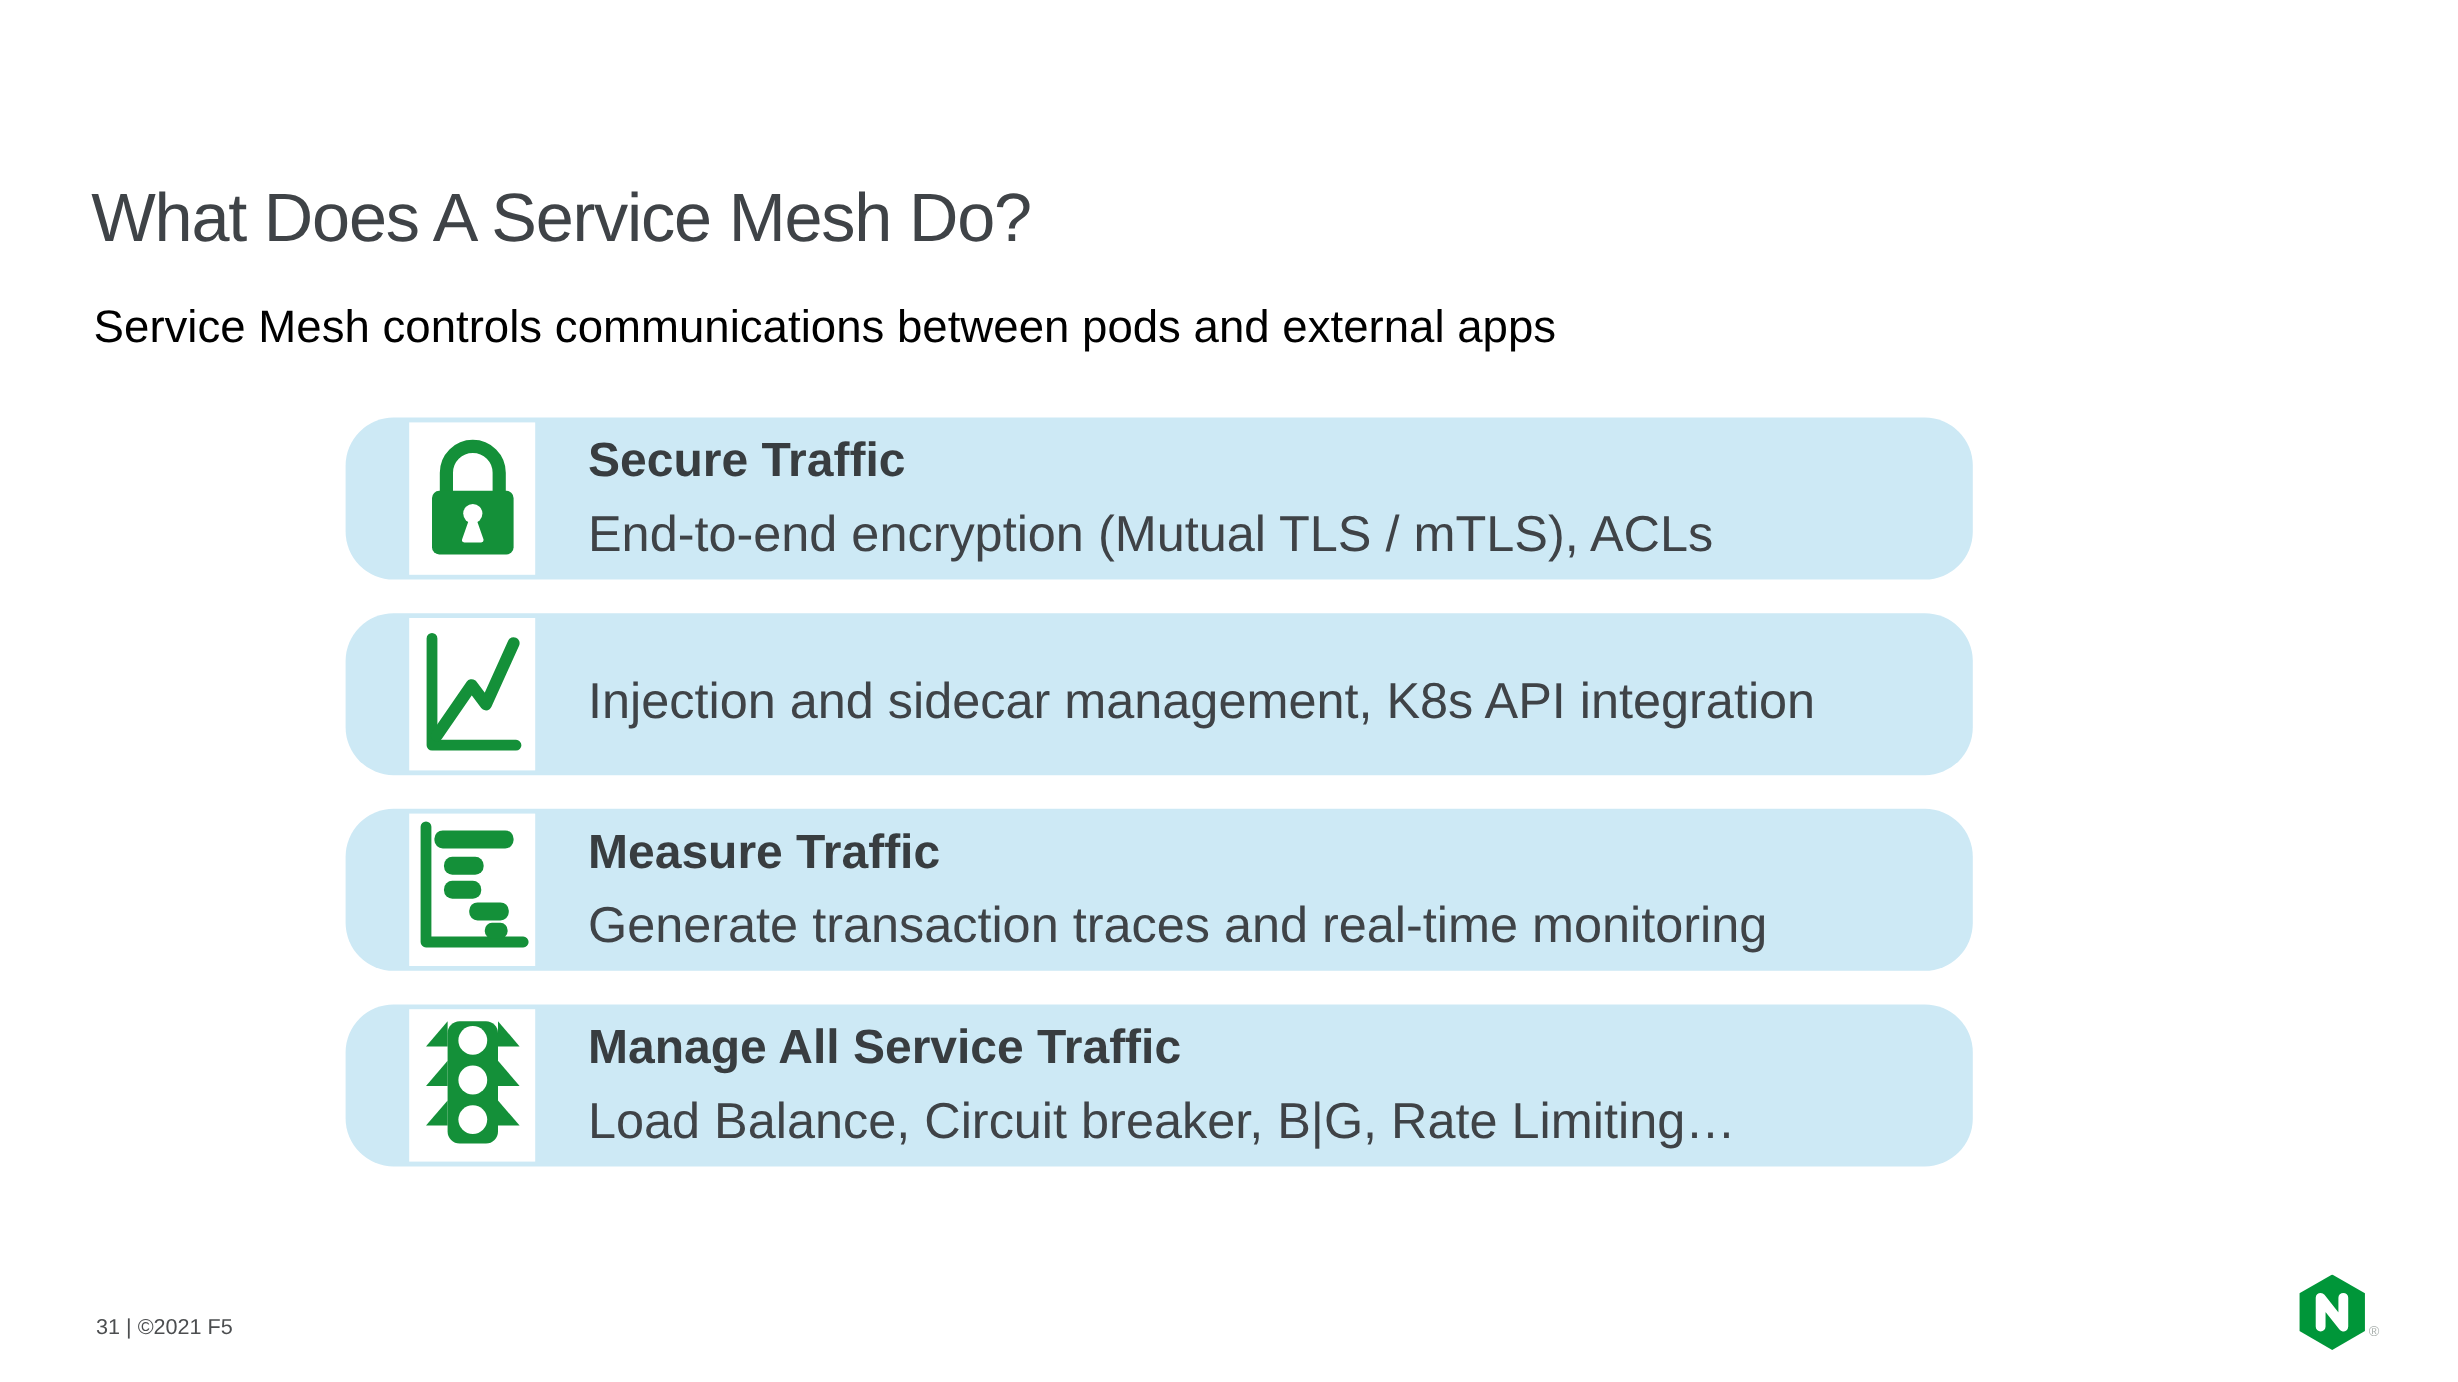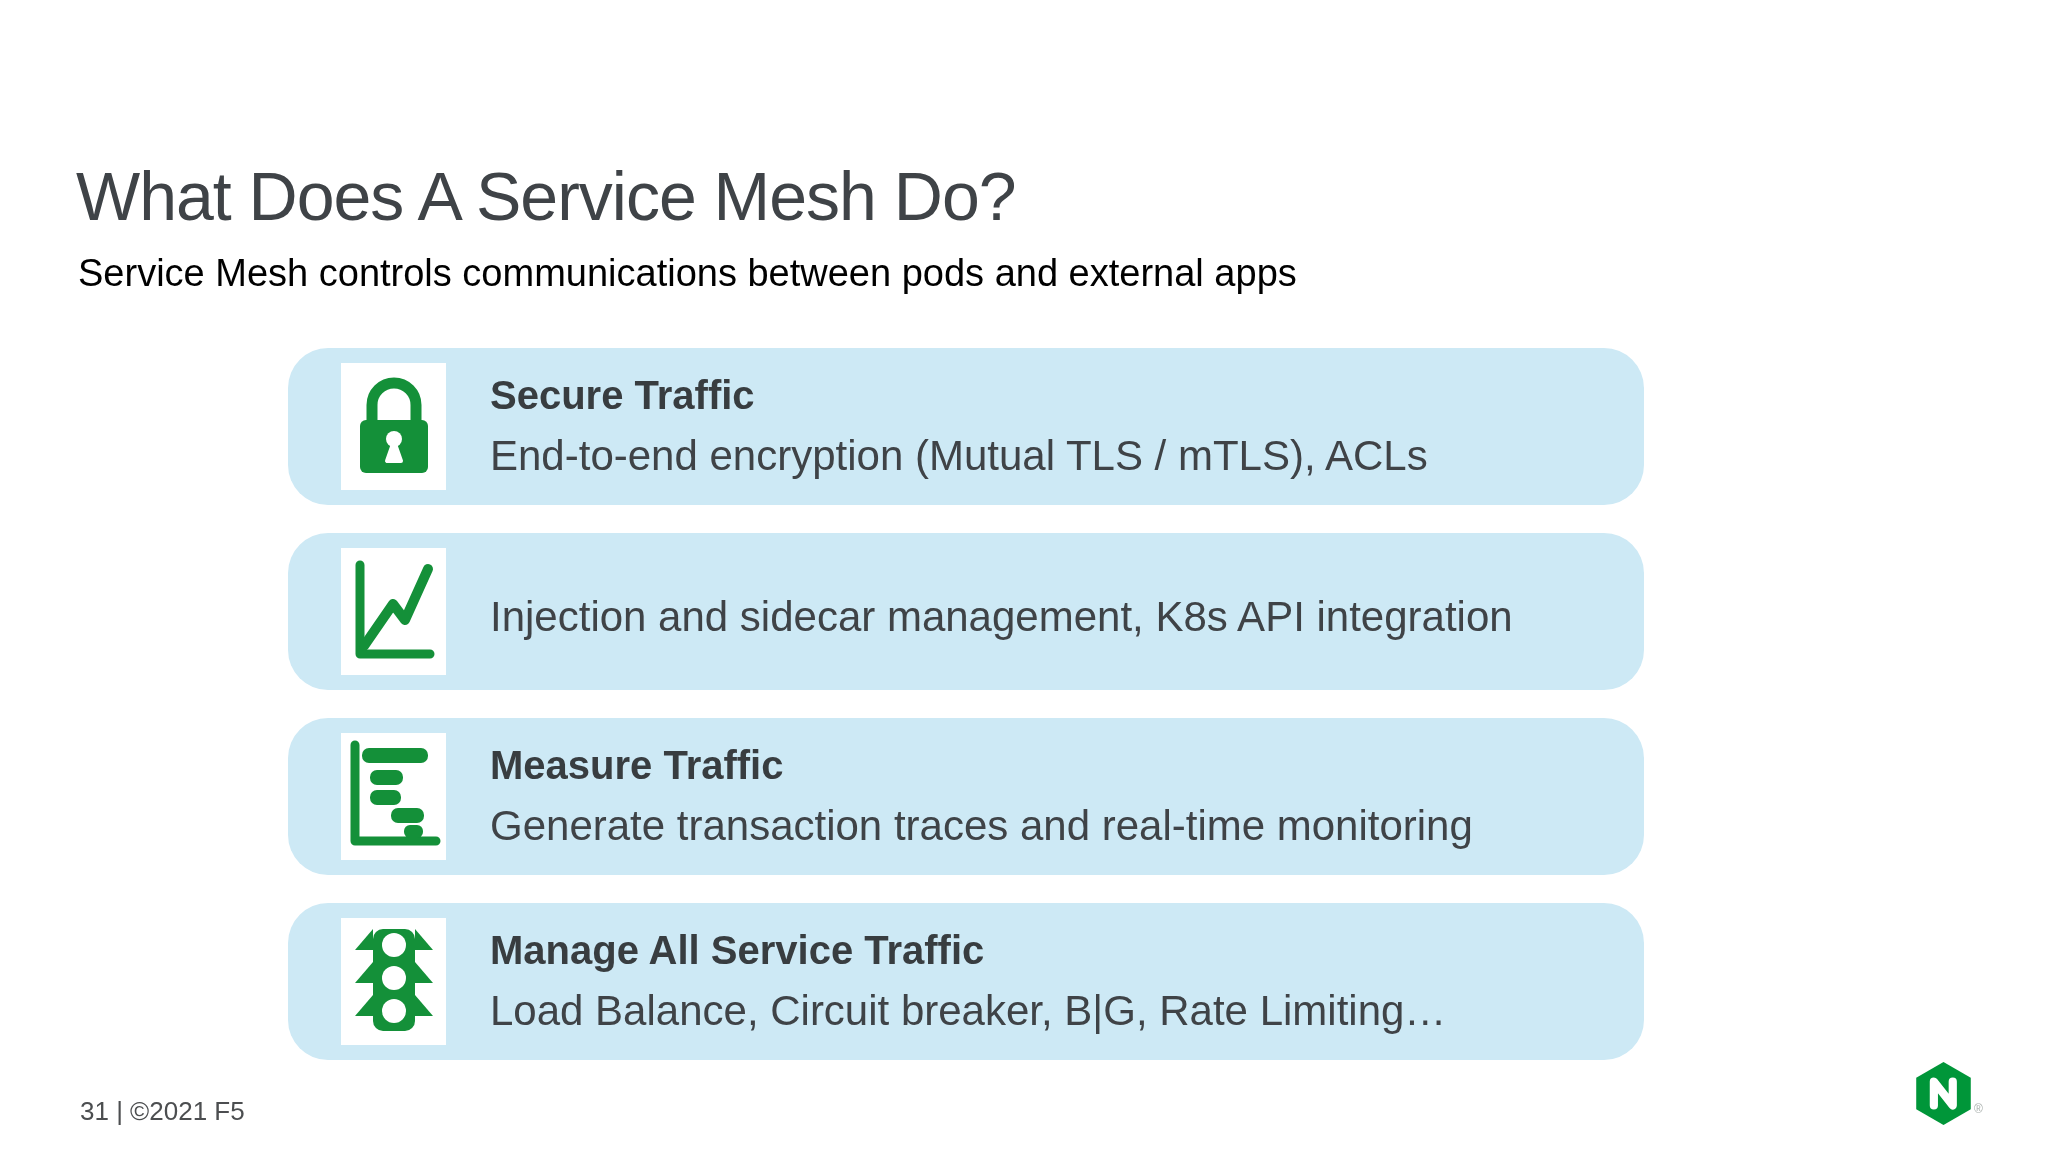"What Does A Service Mesh" .slide-title { font-size: 68px -> 57px }
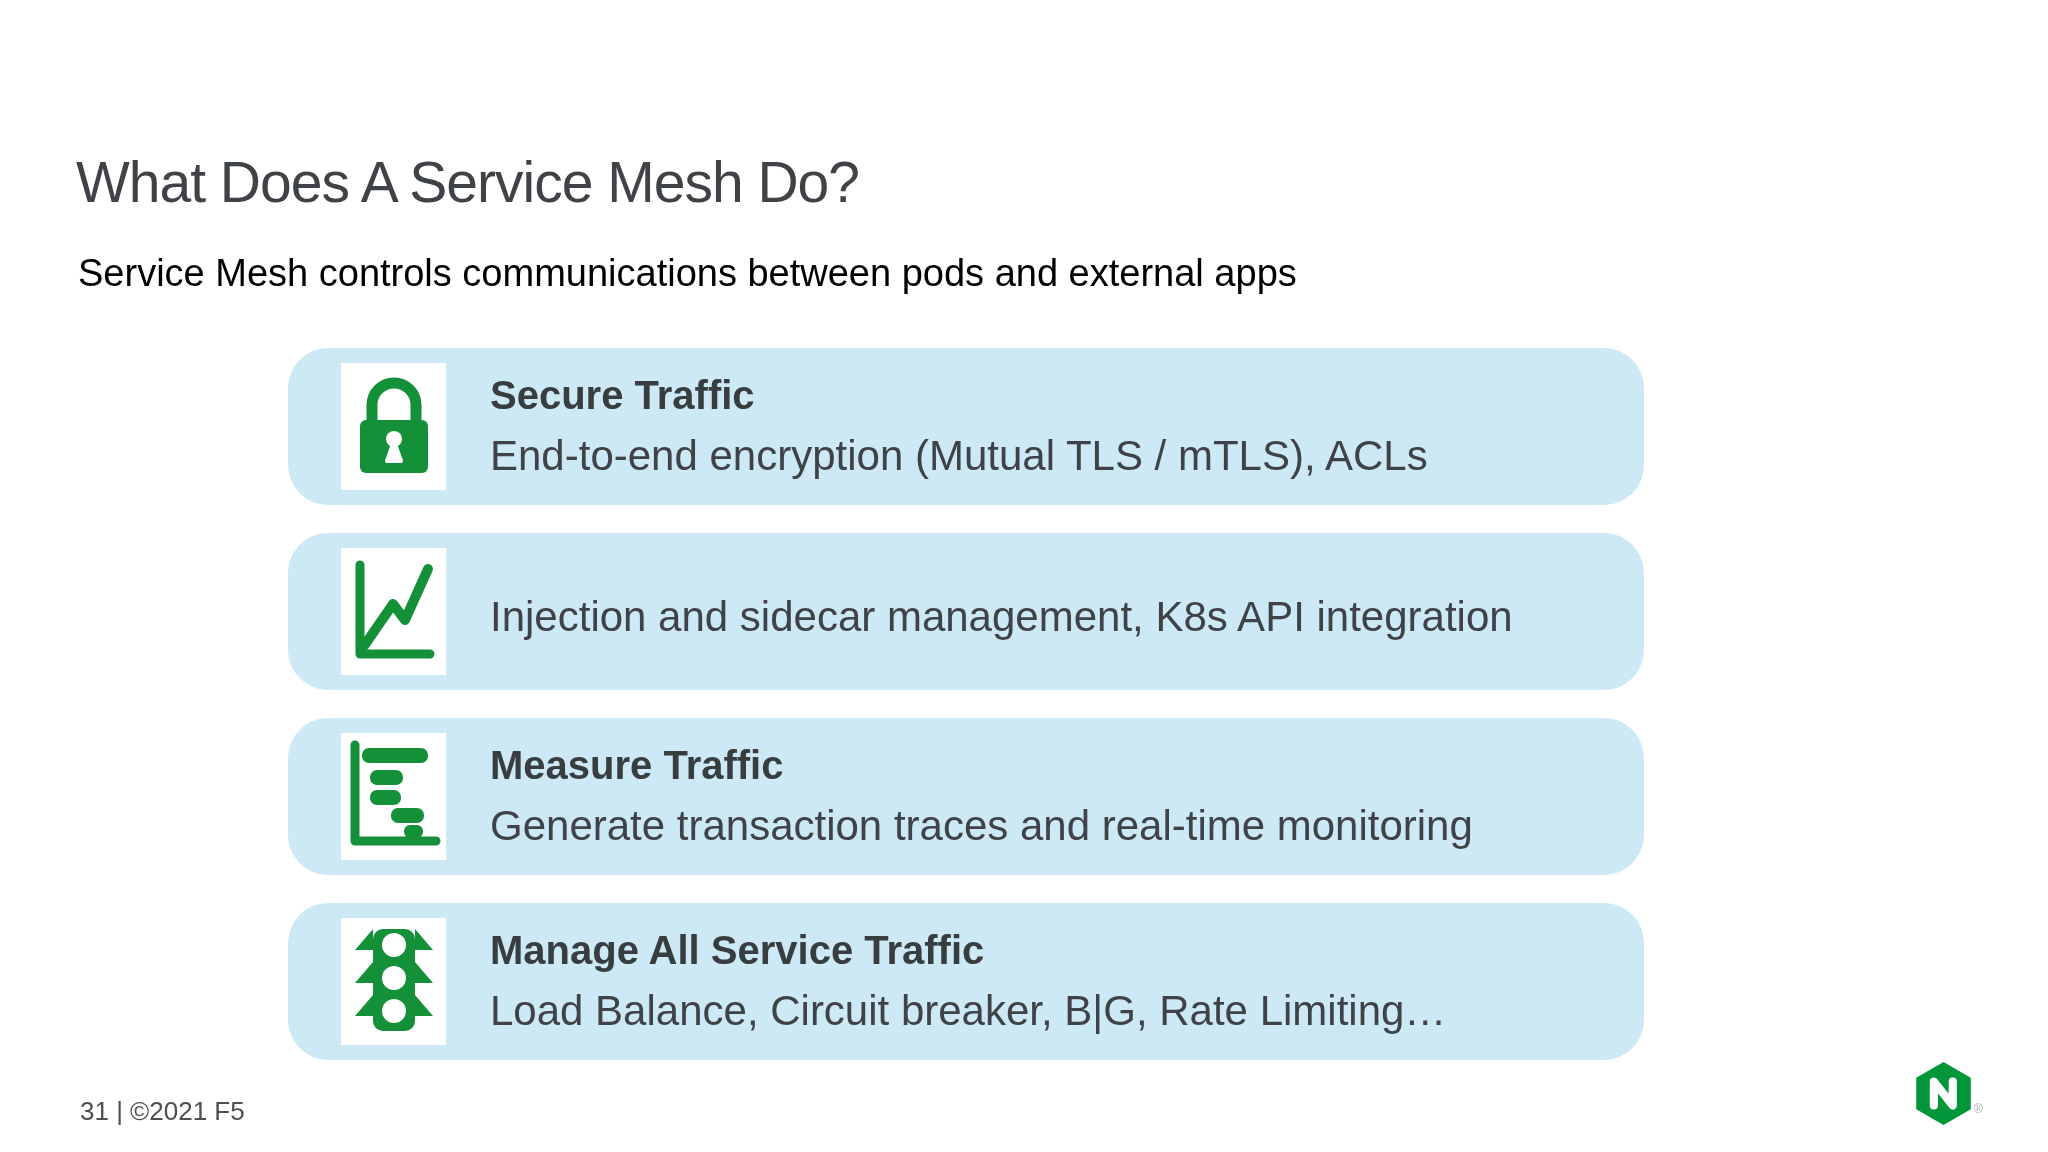"Secure Traffic" .card { height: 157px -> 135px }
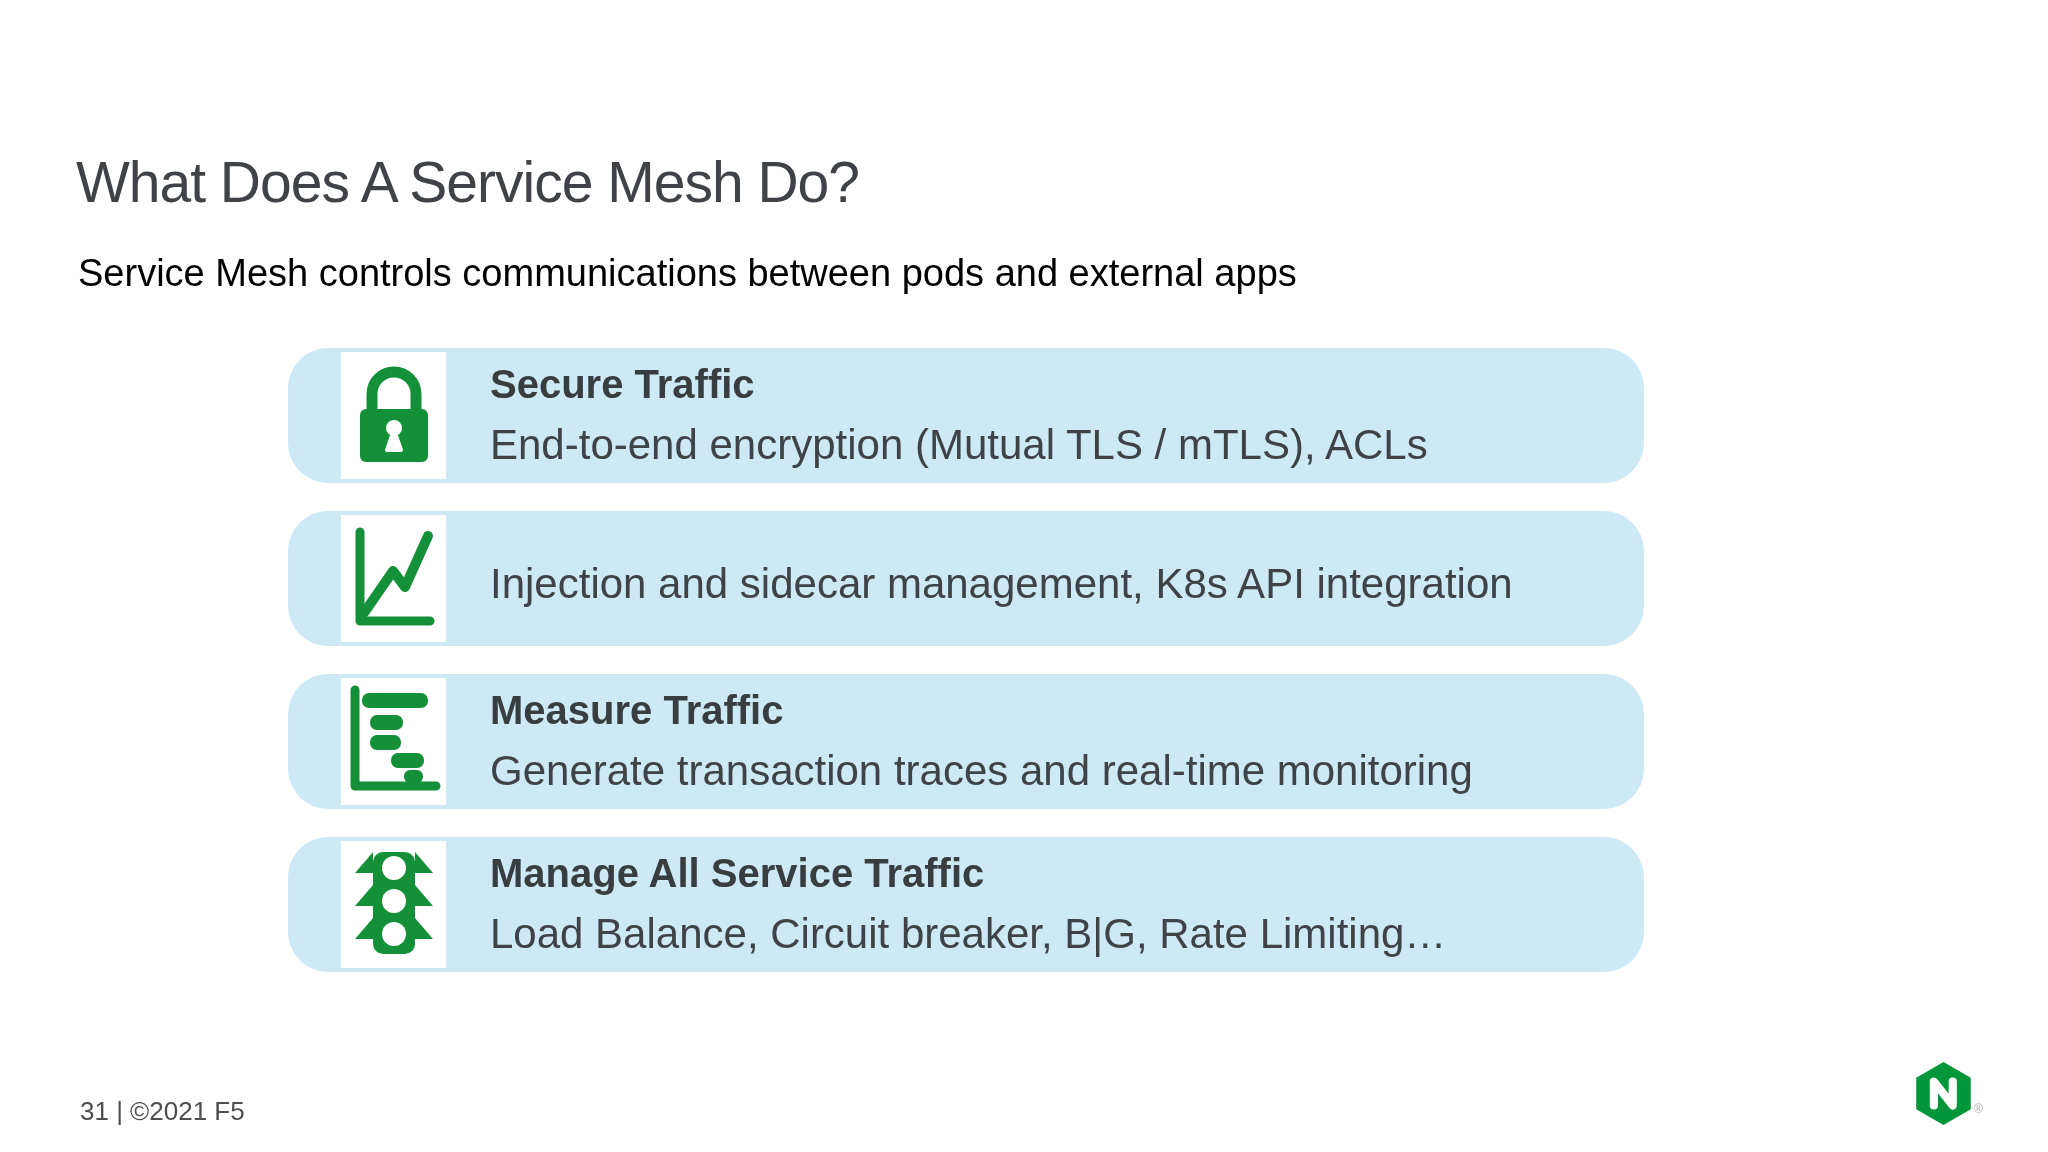"31 | ©2021 F5" .footer { font-size: 26px -> 18px }
